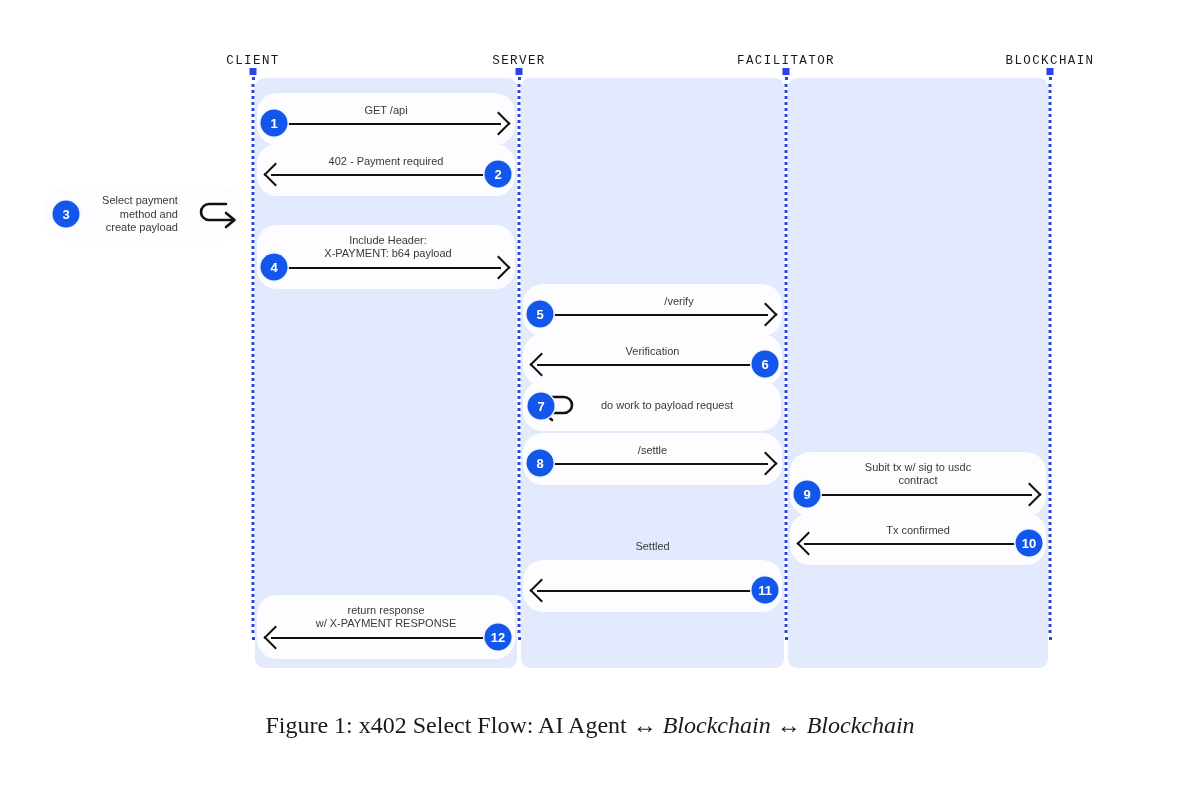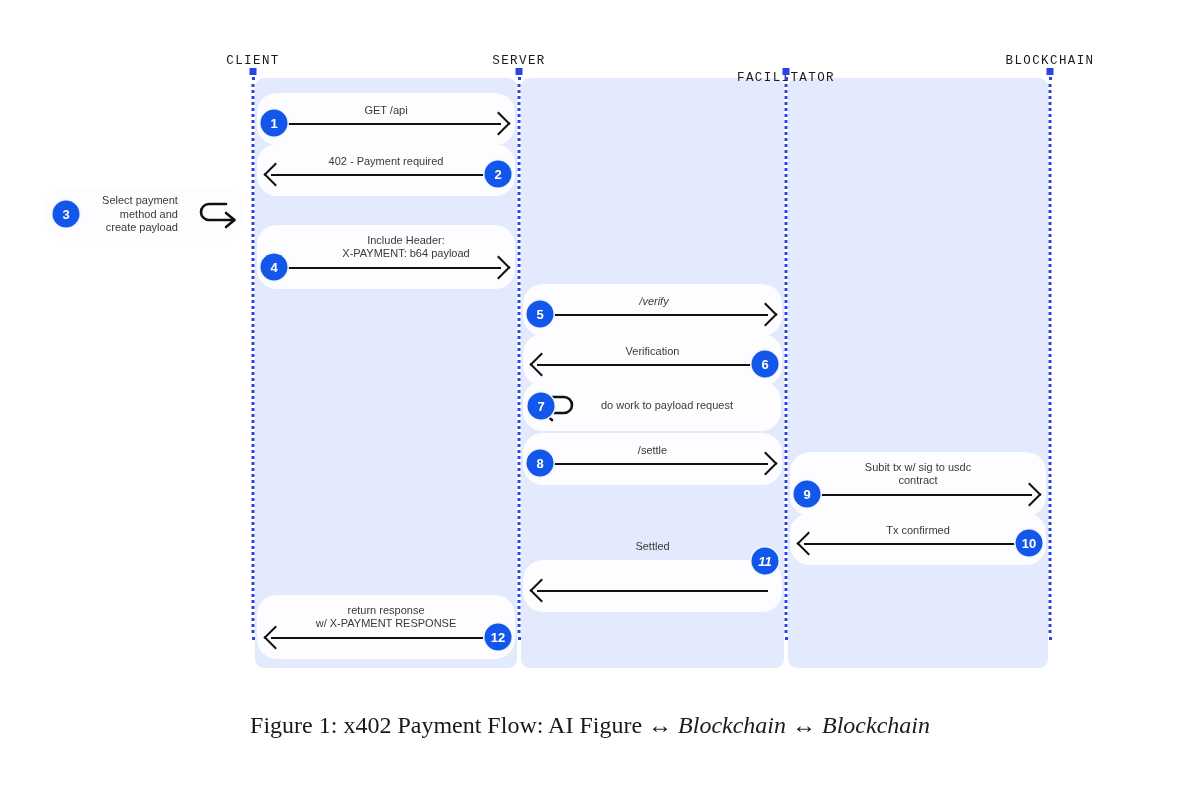"FACILITATOR" div.lane-label { margin-top: 17px -> none }
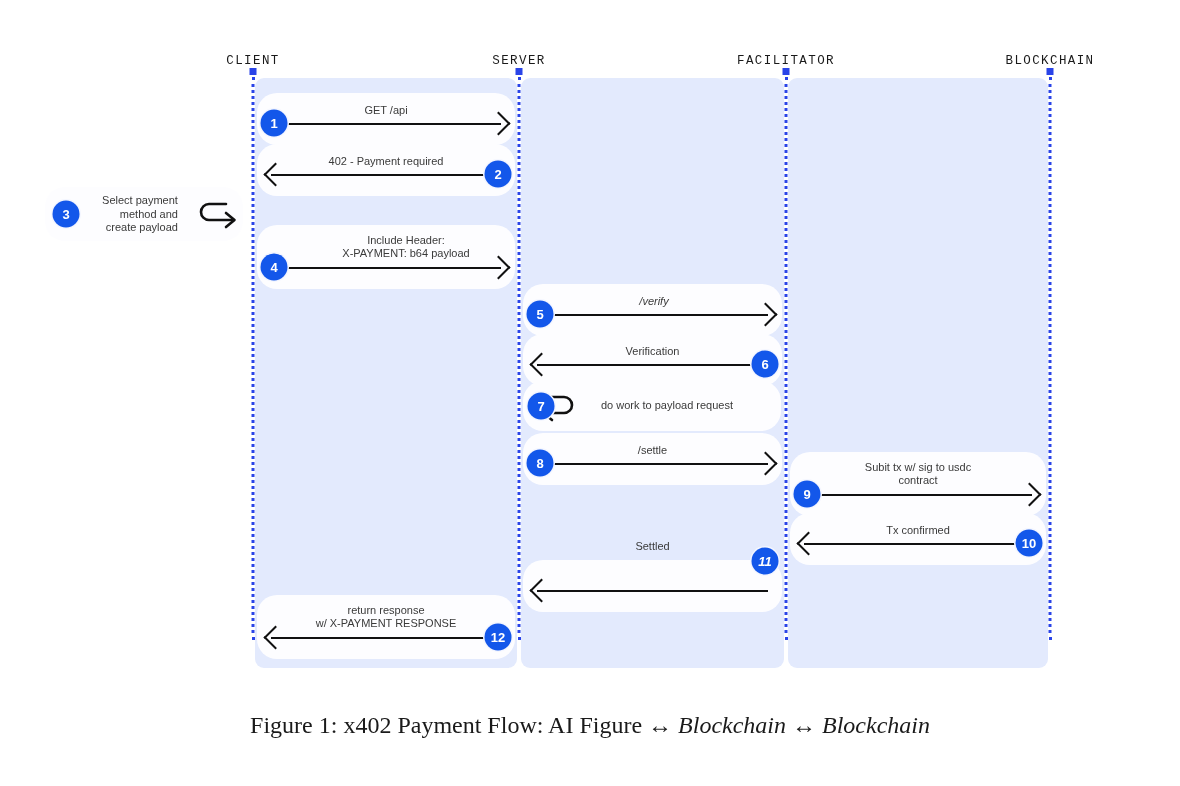"Include Header:" div.msg-label { left: 406px -> 388px }
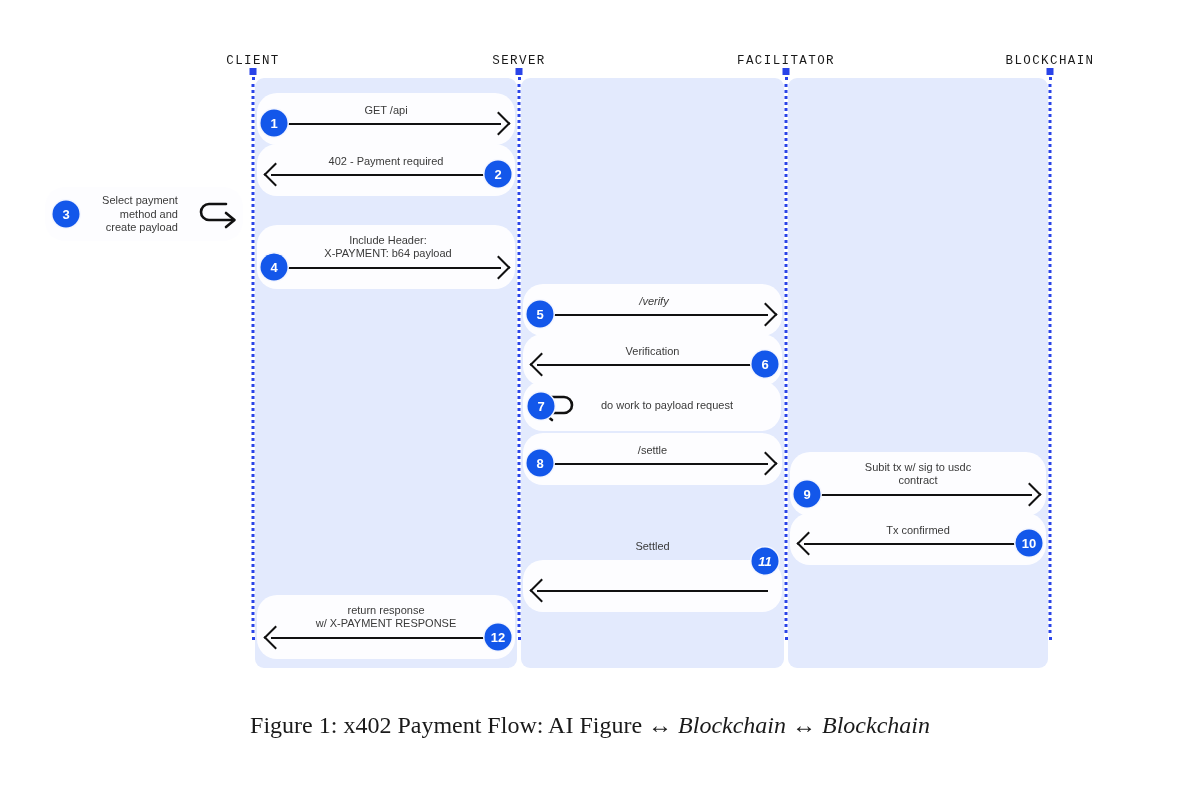"/verify" div.msg-label { font-style: italic -> none; left: 654px -> 679px }
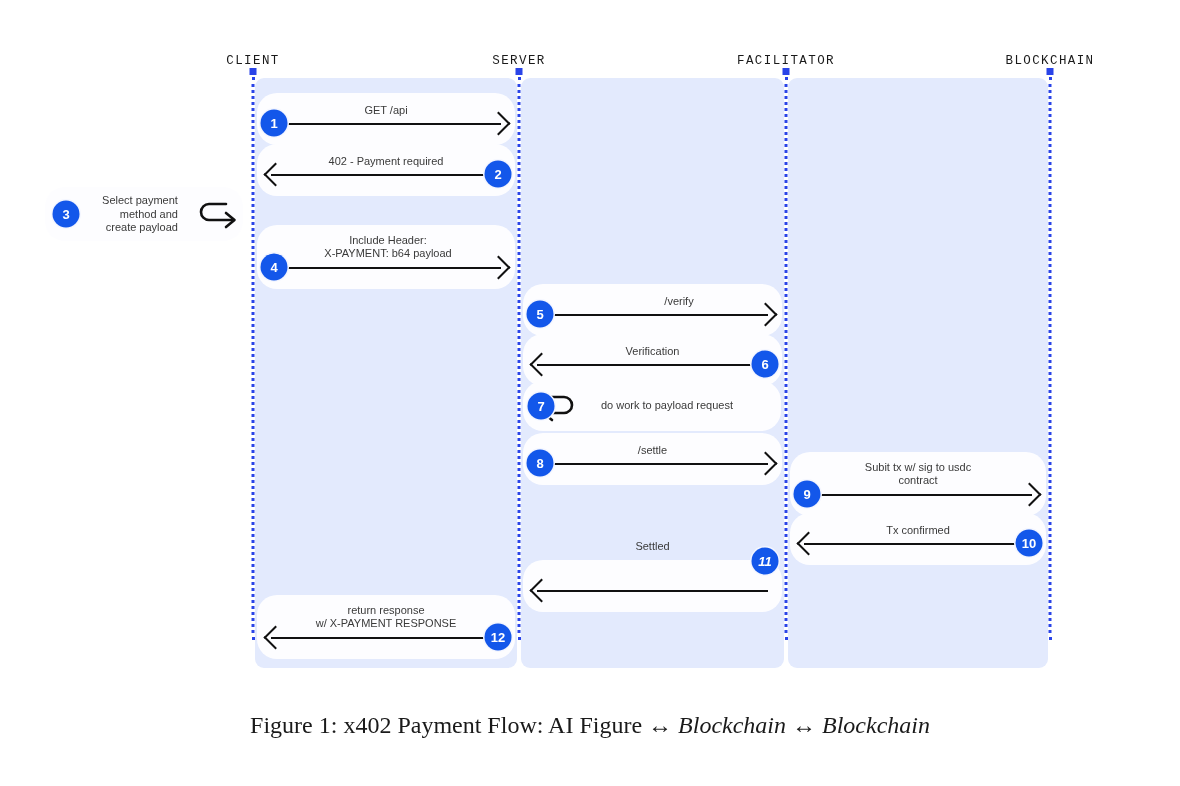"11" div.badge { font-style: italic -> none; top: 561px -> 590px }
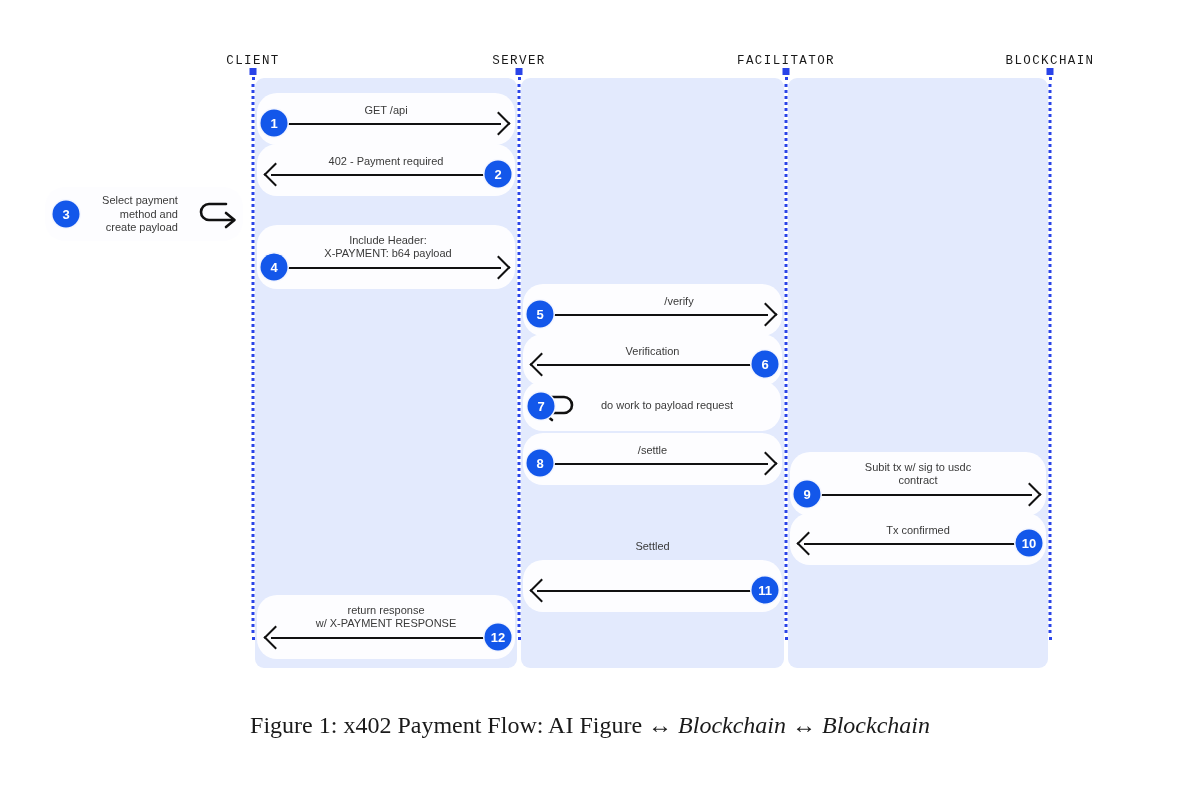"Figure 1: x402 Payment Flow:" span { text: Payment Flow: AI Figure -> Select Flow: AI Agent }
